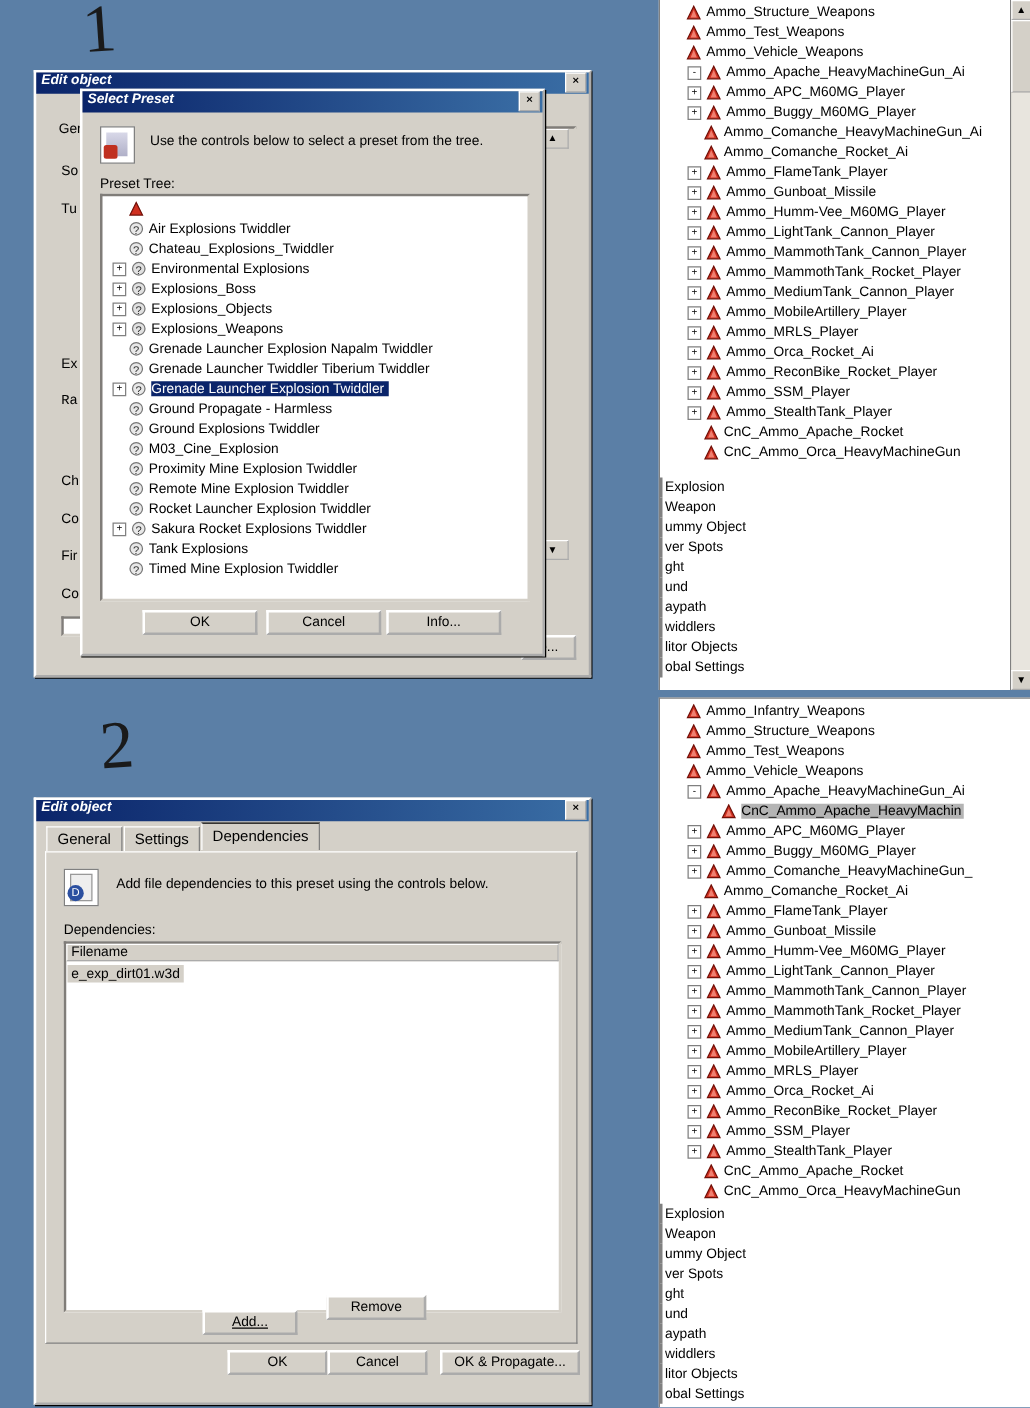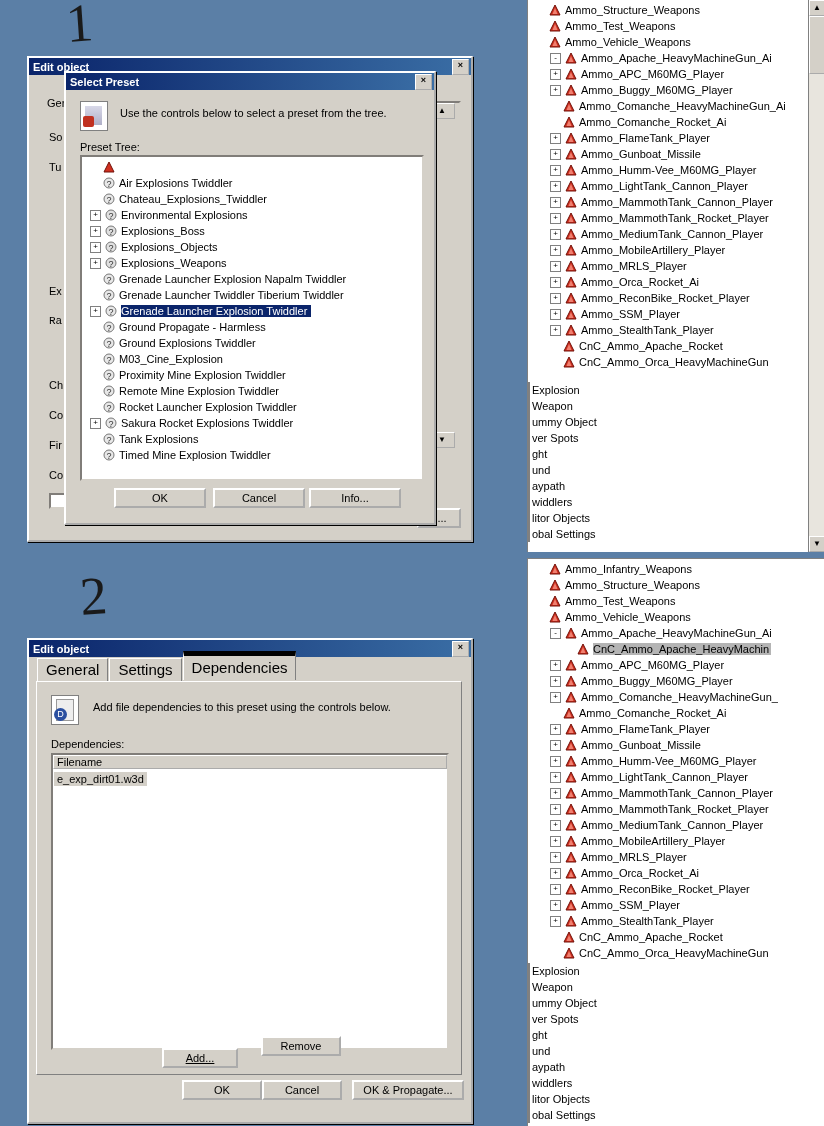"Edit object" .titlebar { align-items: center -> flex-start; font-style: none -> italic }
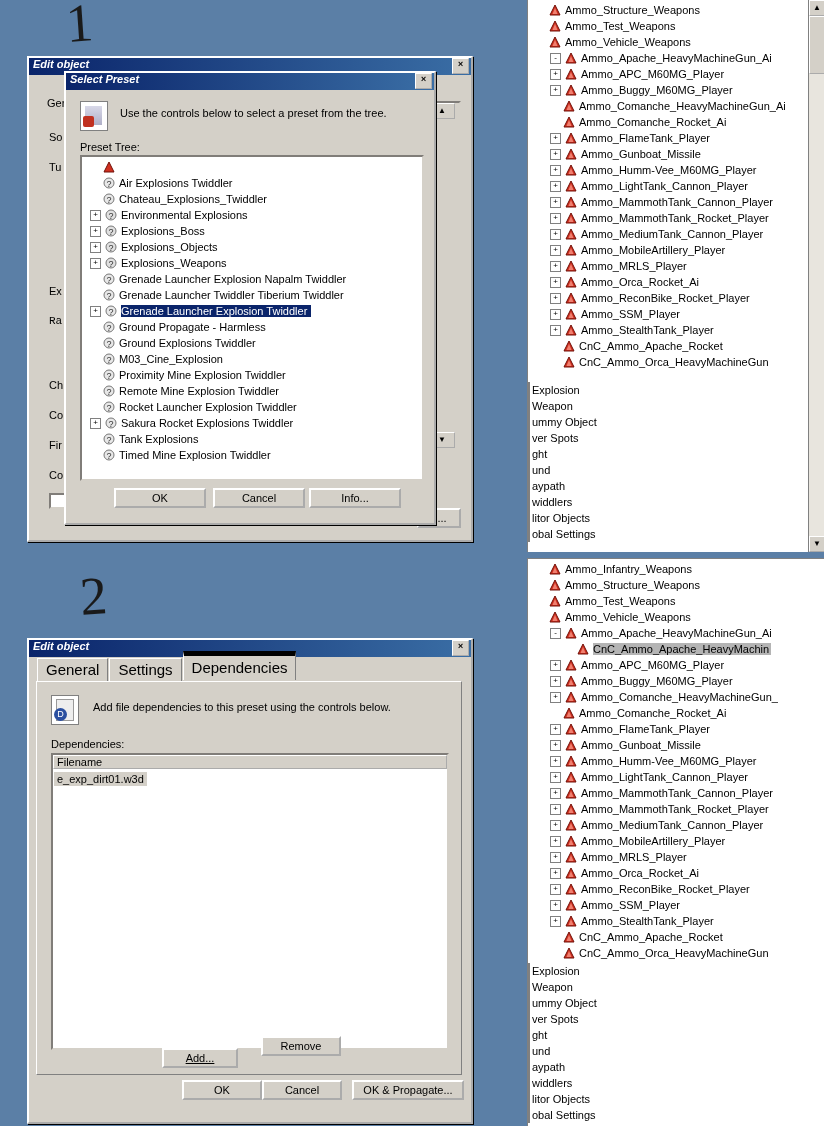"General" .tab { font-size: 15px -> 12px }
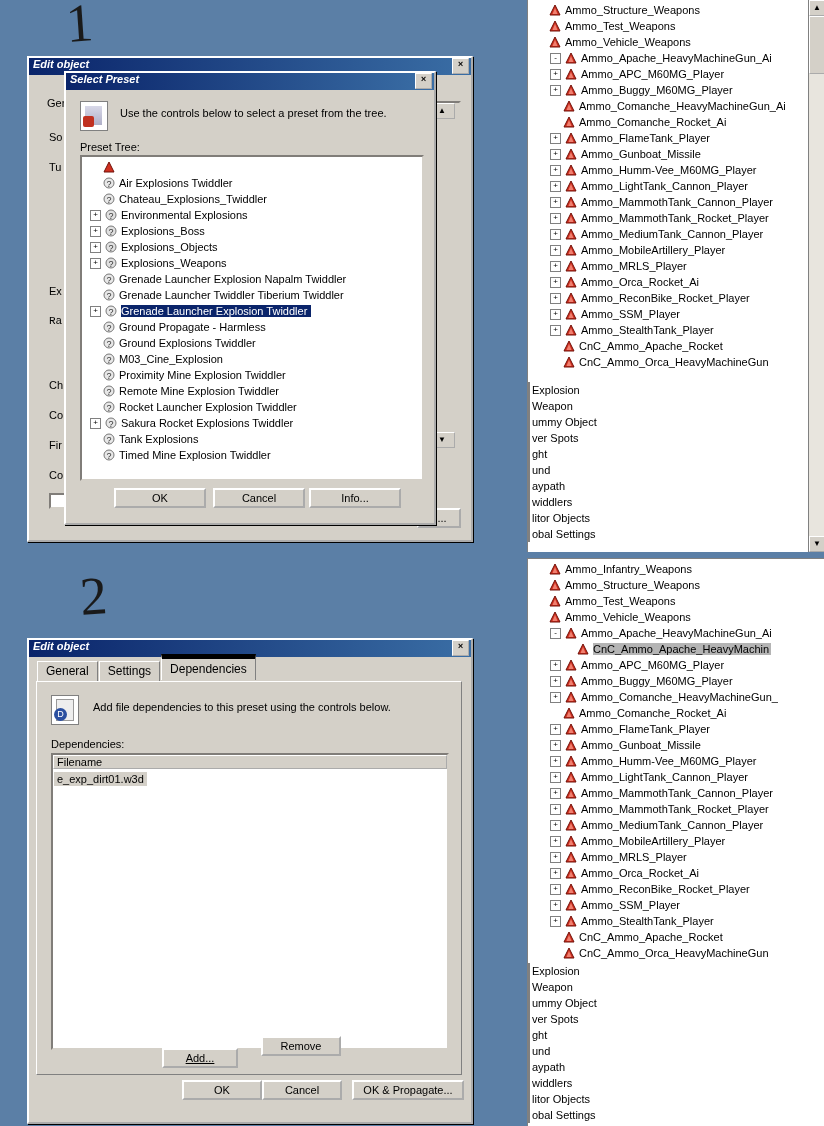"Dependencies" .tab.active { border-top: 5px solid #000000 -> 1px solid #000000 }
